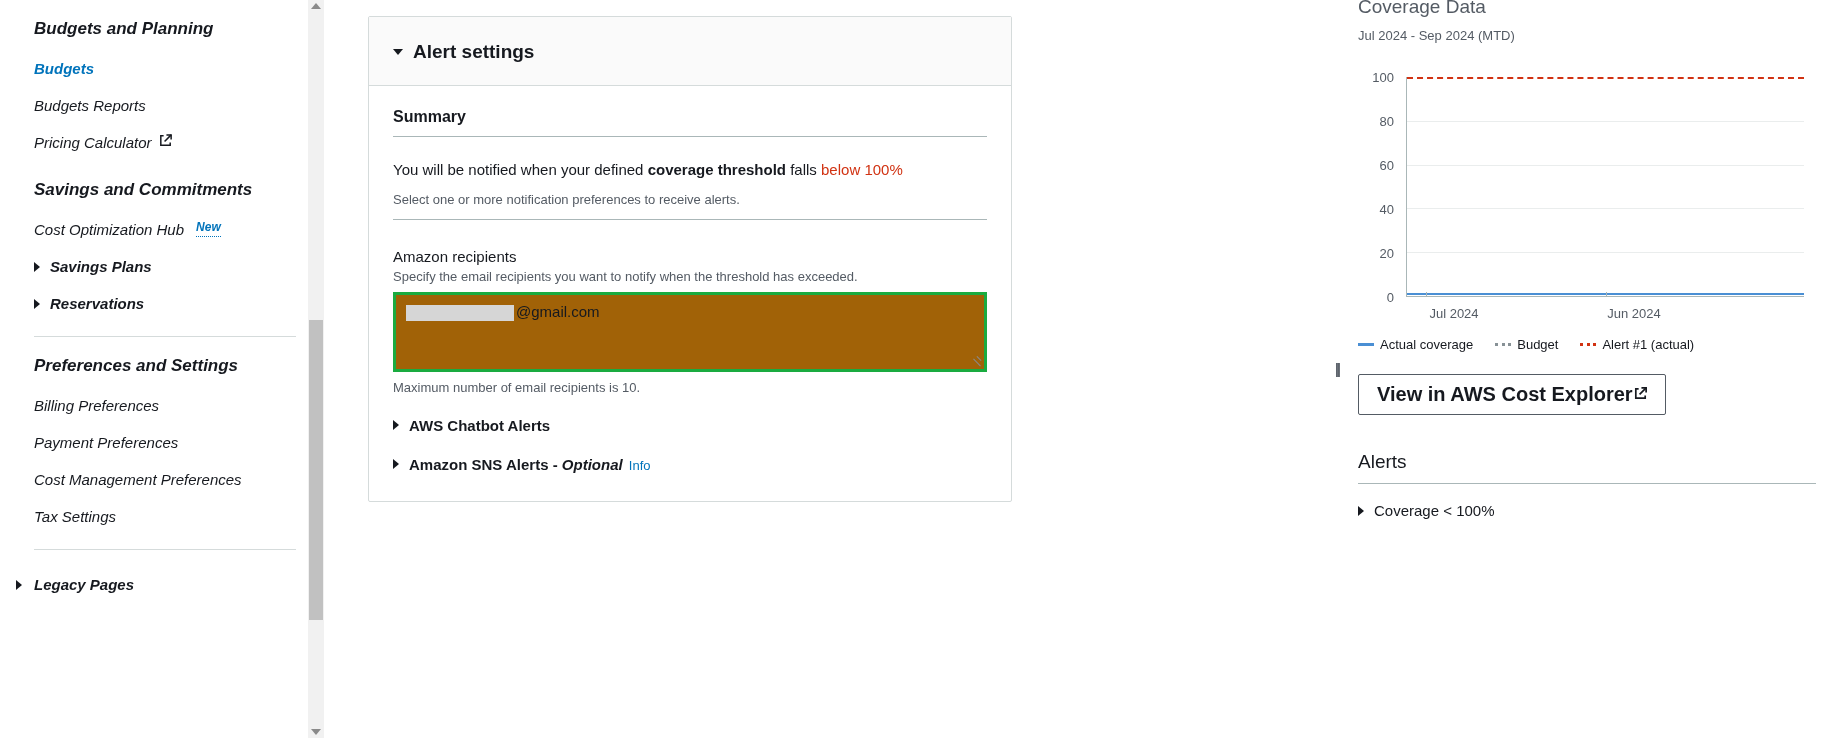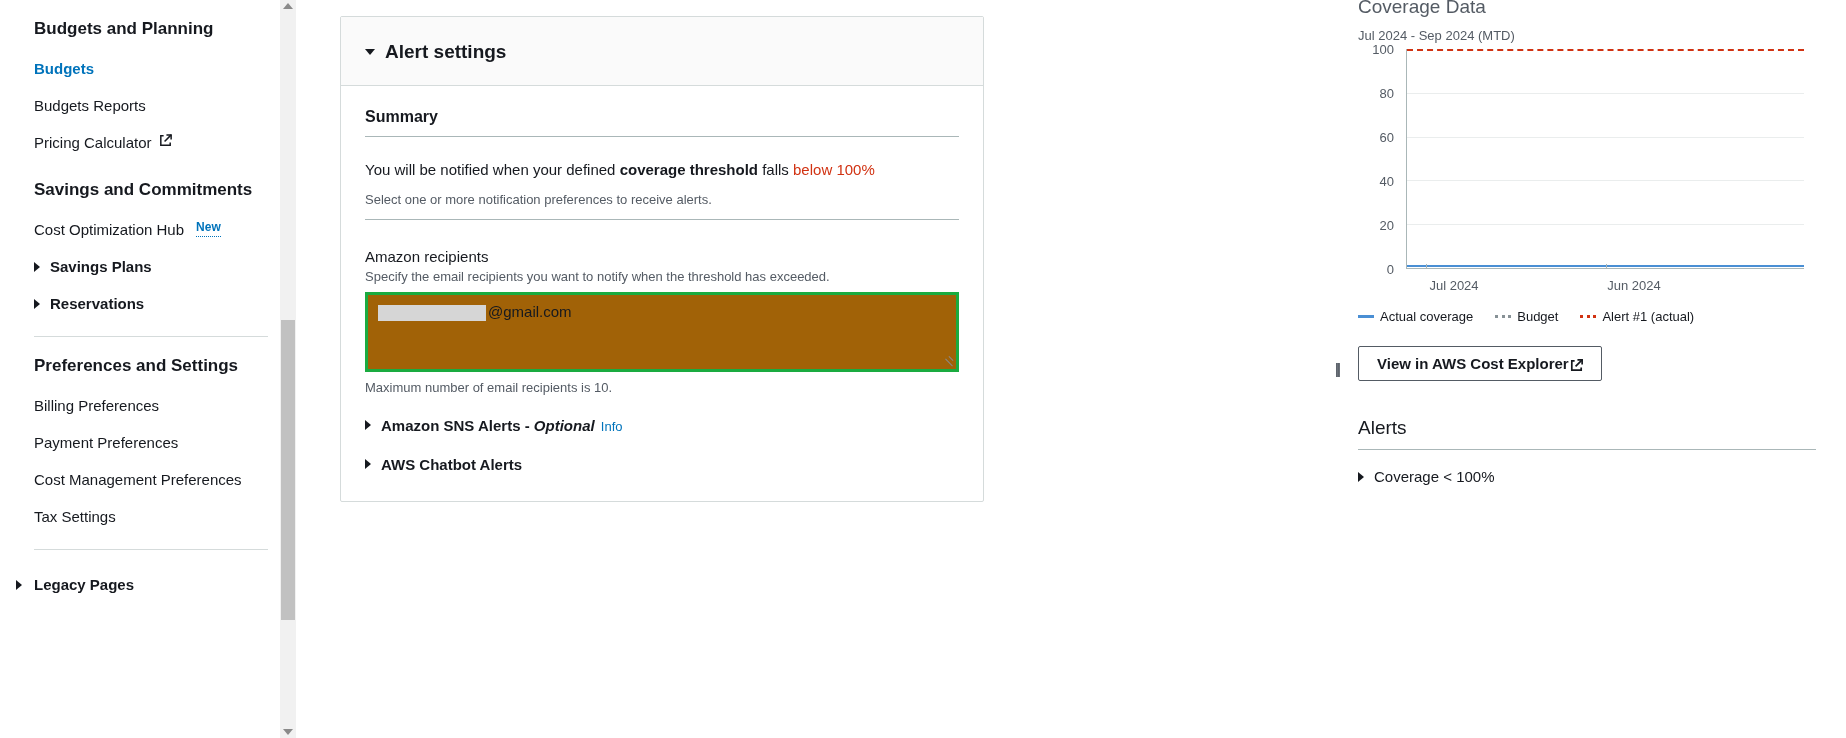"Budgets and Planning" .sidebar-wrap { font-style: none -> italic; width: 296px -> 324px }
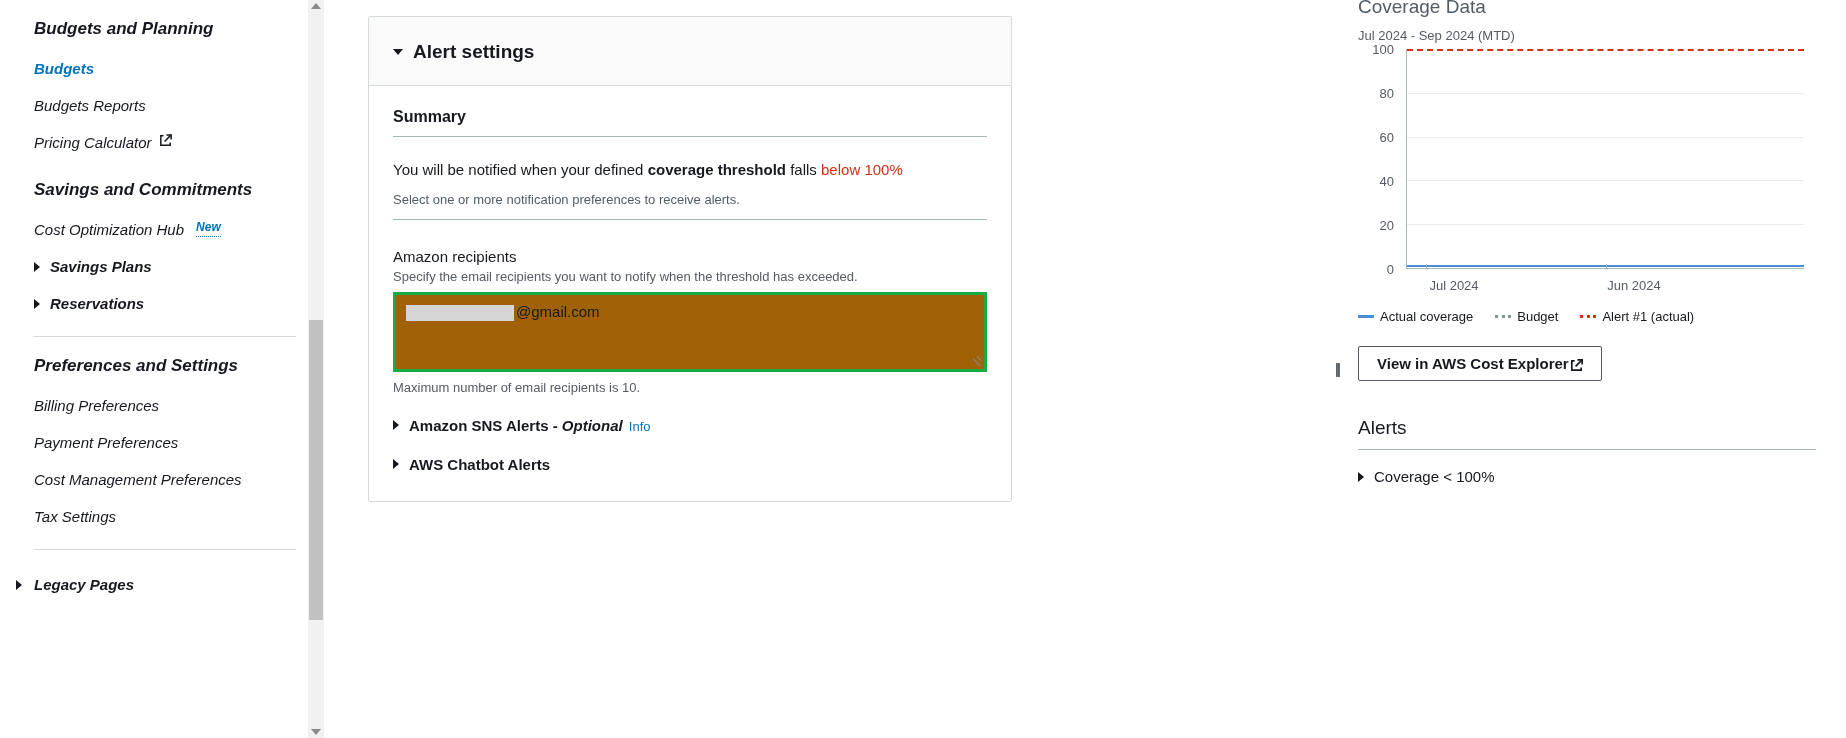"100" .chart { margin-top: 6px -> 34px }
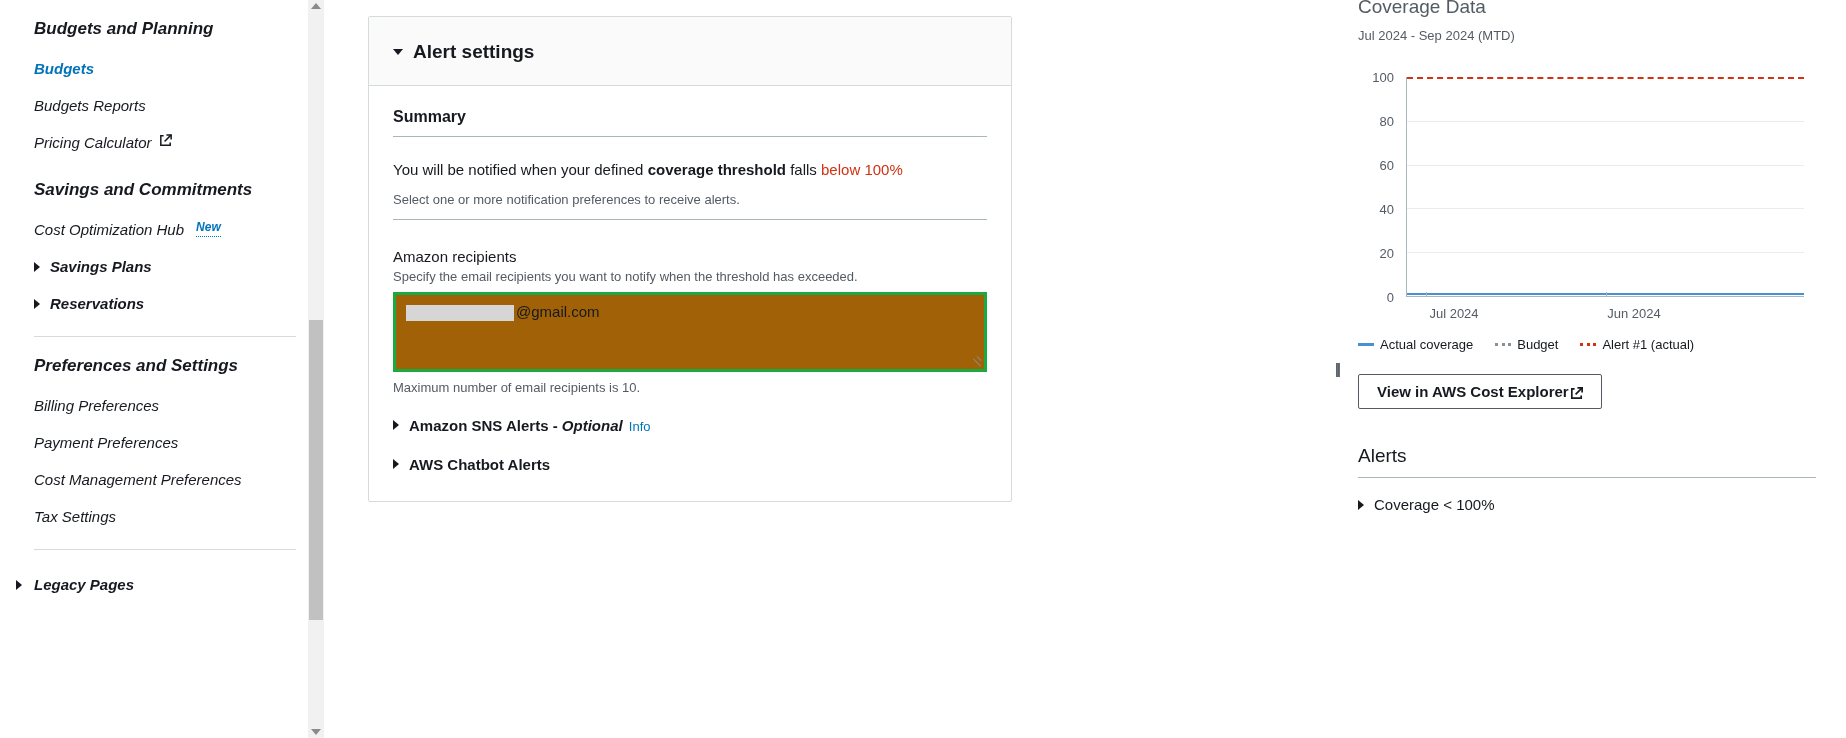"View in AWS Cost Explorer" .view-btn { align-items: flex-end -> flex-start; font-size: 15px -> 20px }
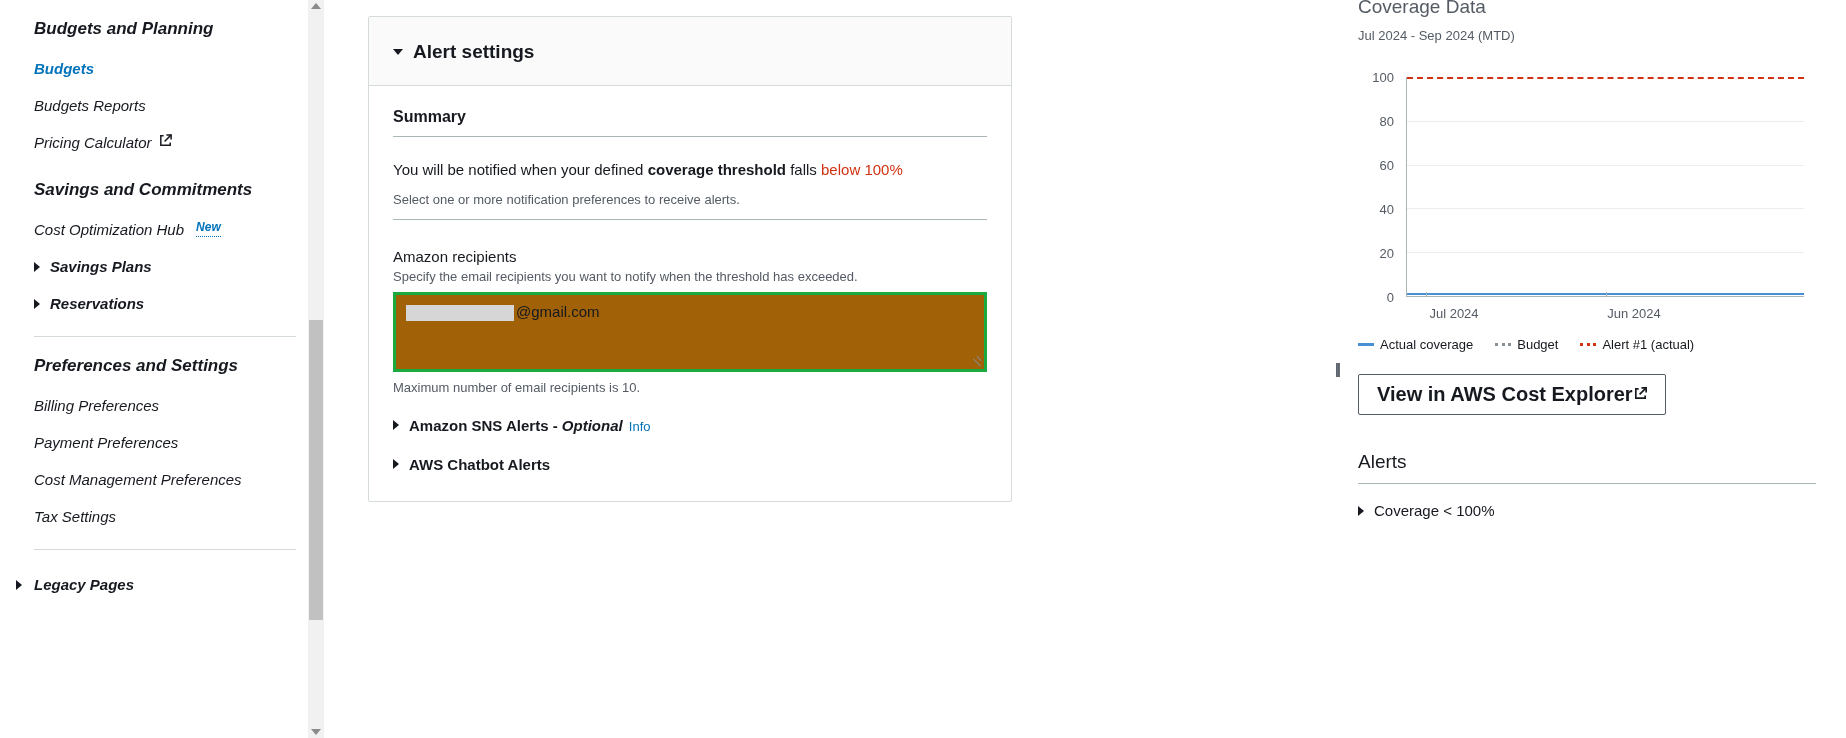"Amazon SNS Alerts - Optional" div.expand-row { order: before "AWS Chatbot Alerts" -> after "AWS Chatbot Alerts" }
